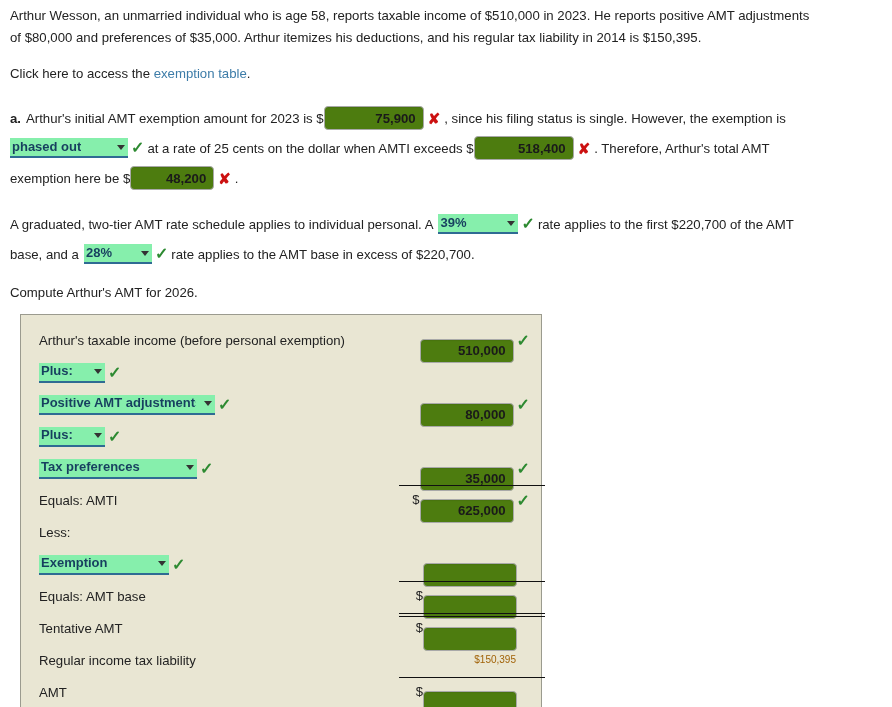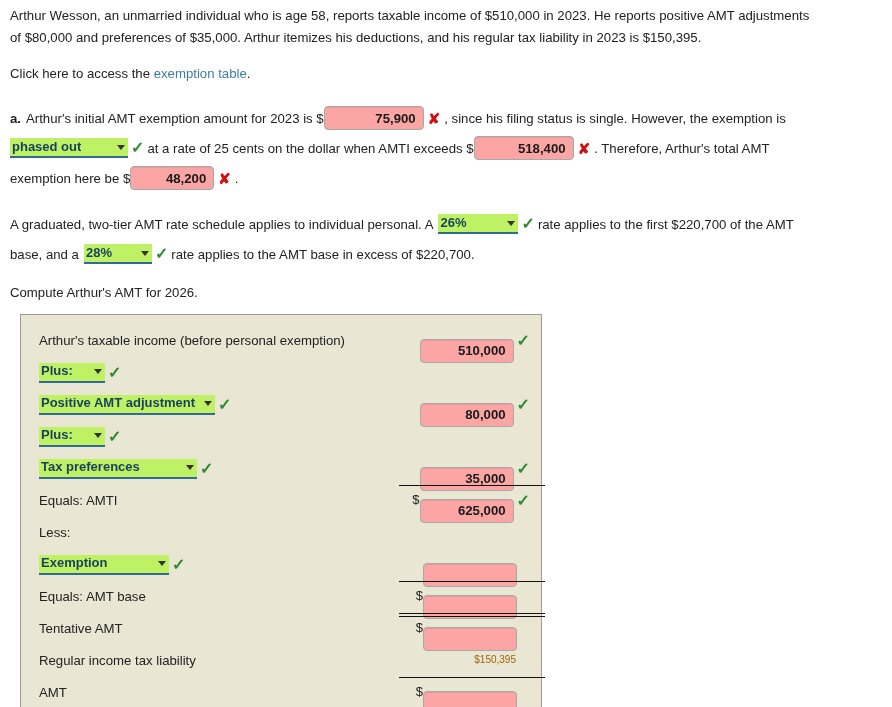"of $80,000 and preferences of" span.para-line { text: 2023 -> 2014 }
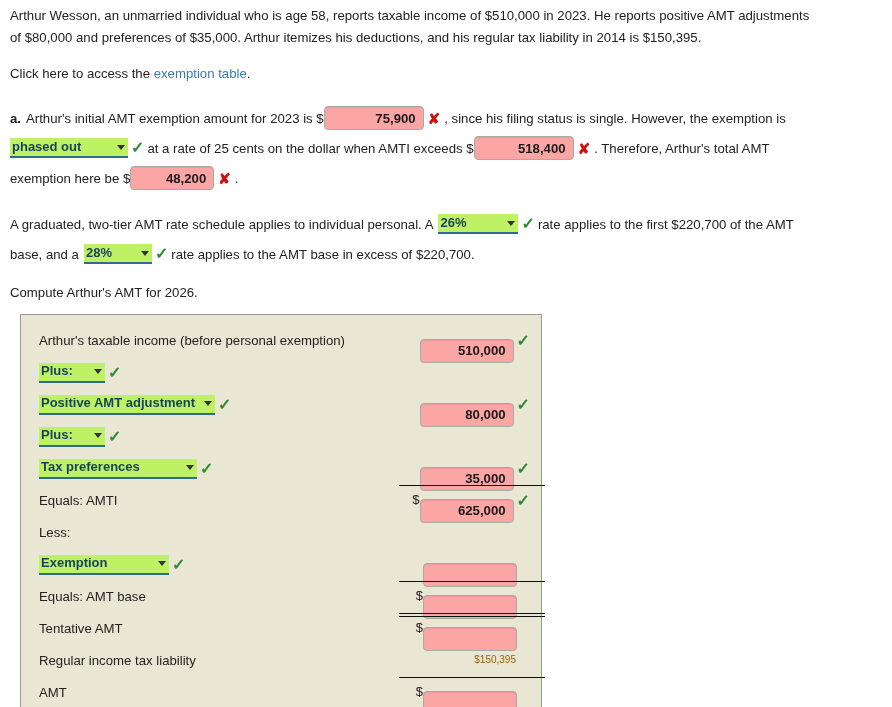"75,900" .tinput { background: #fca5a5 -> #4d7c0f }
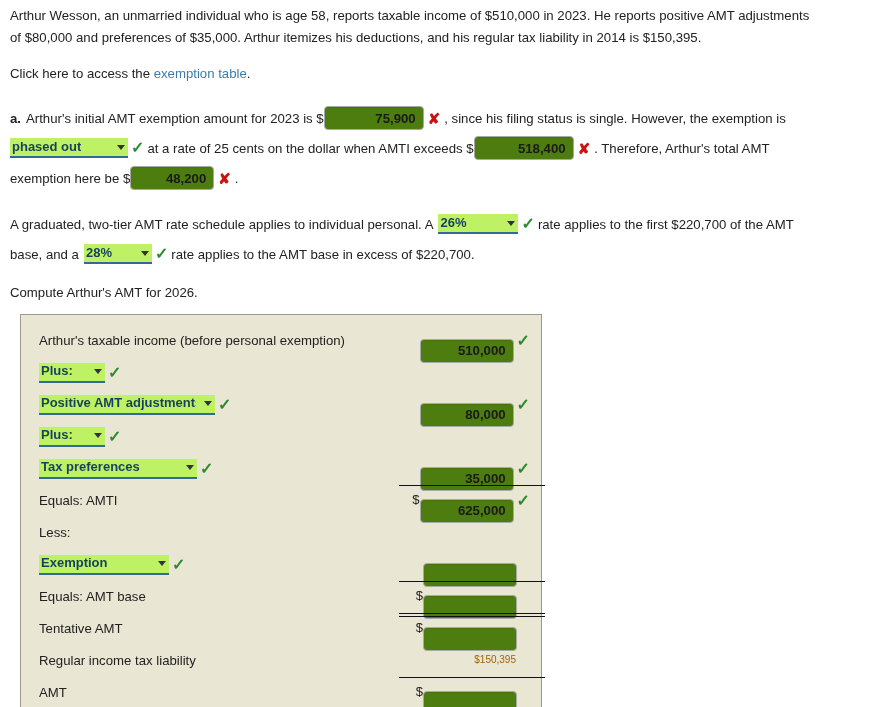"phased out" .ddl { background: #bef264 -> #86efac }
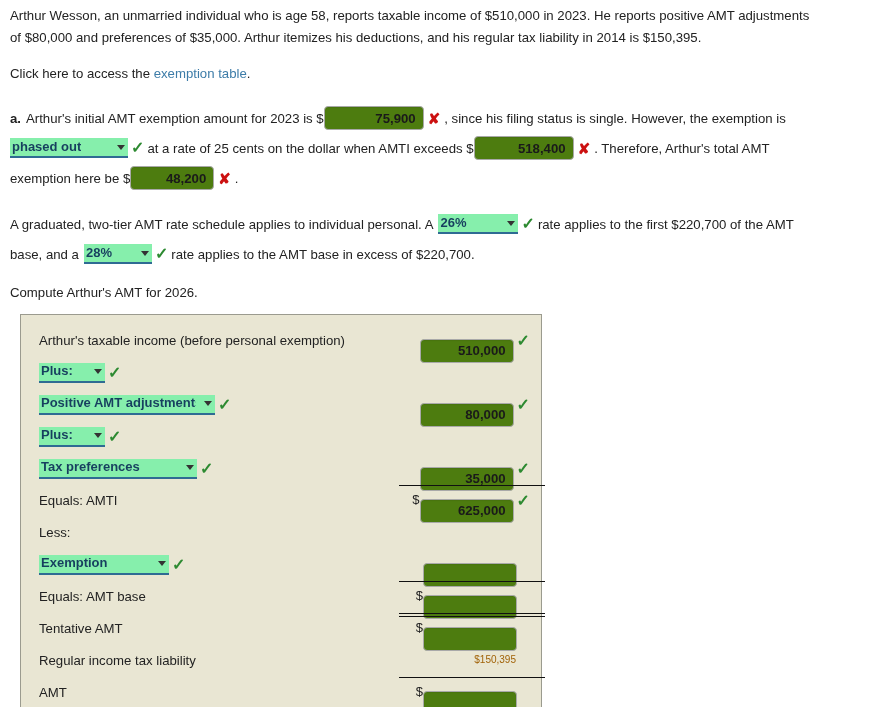"26%" span.ddl-text { text: 26% -> 39% }
